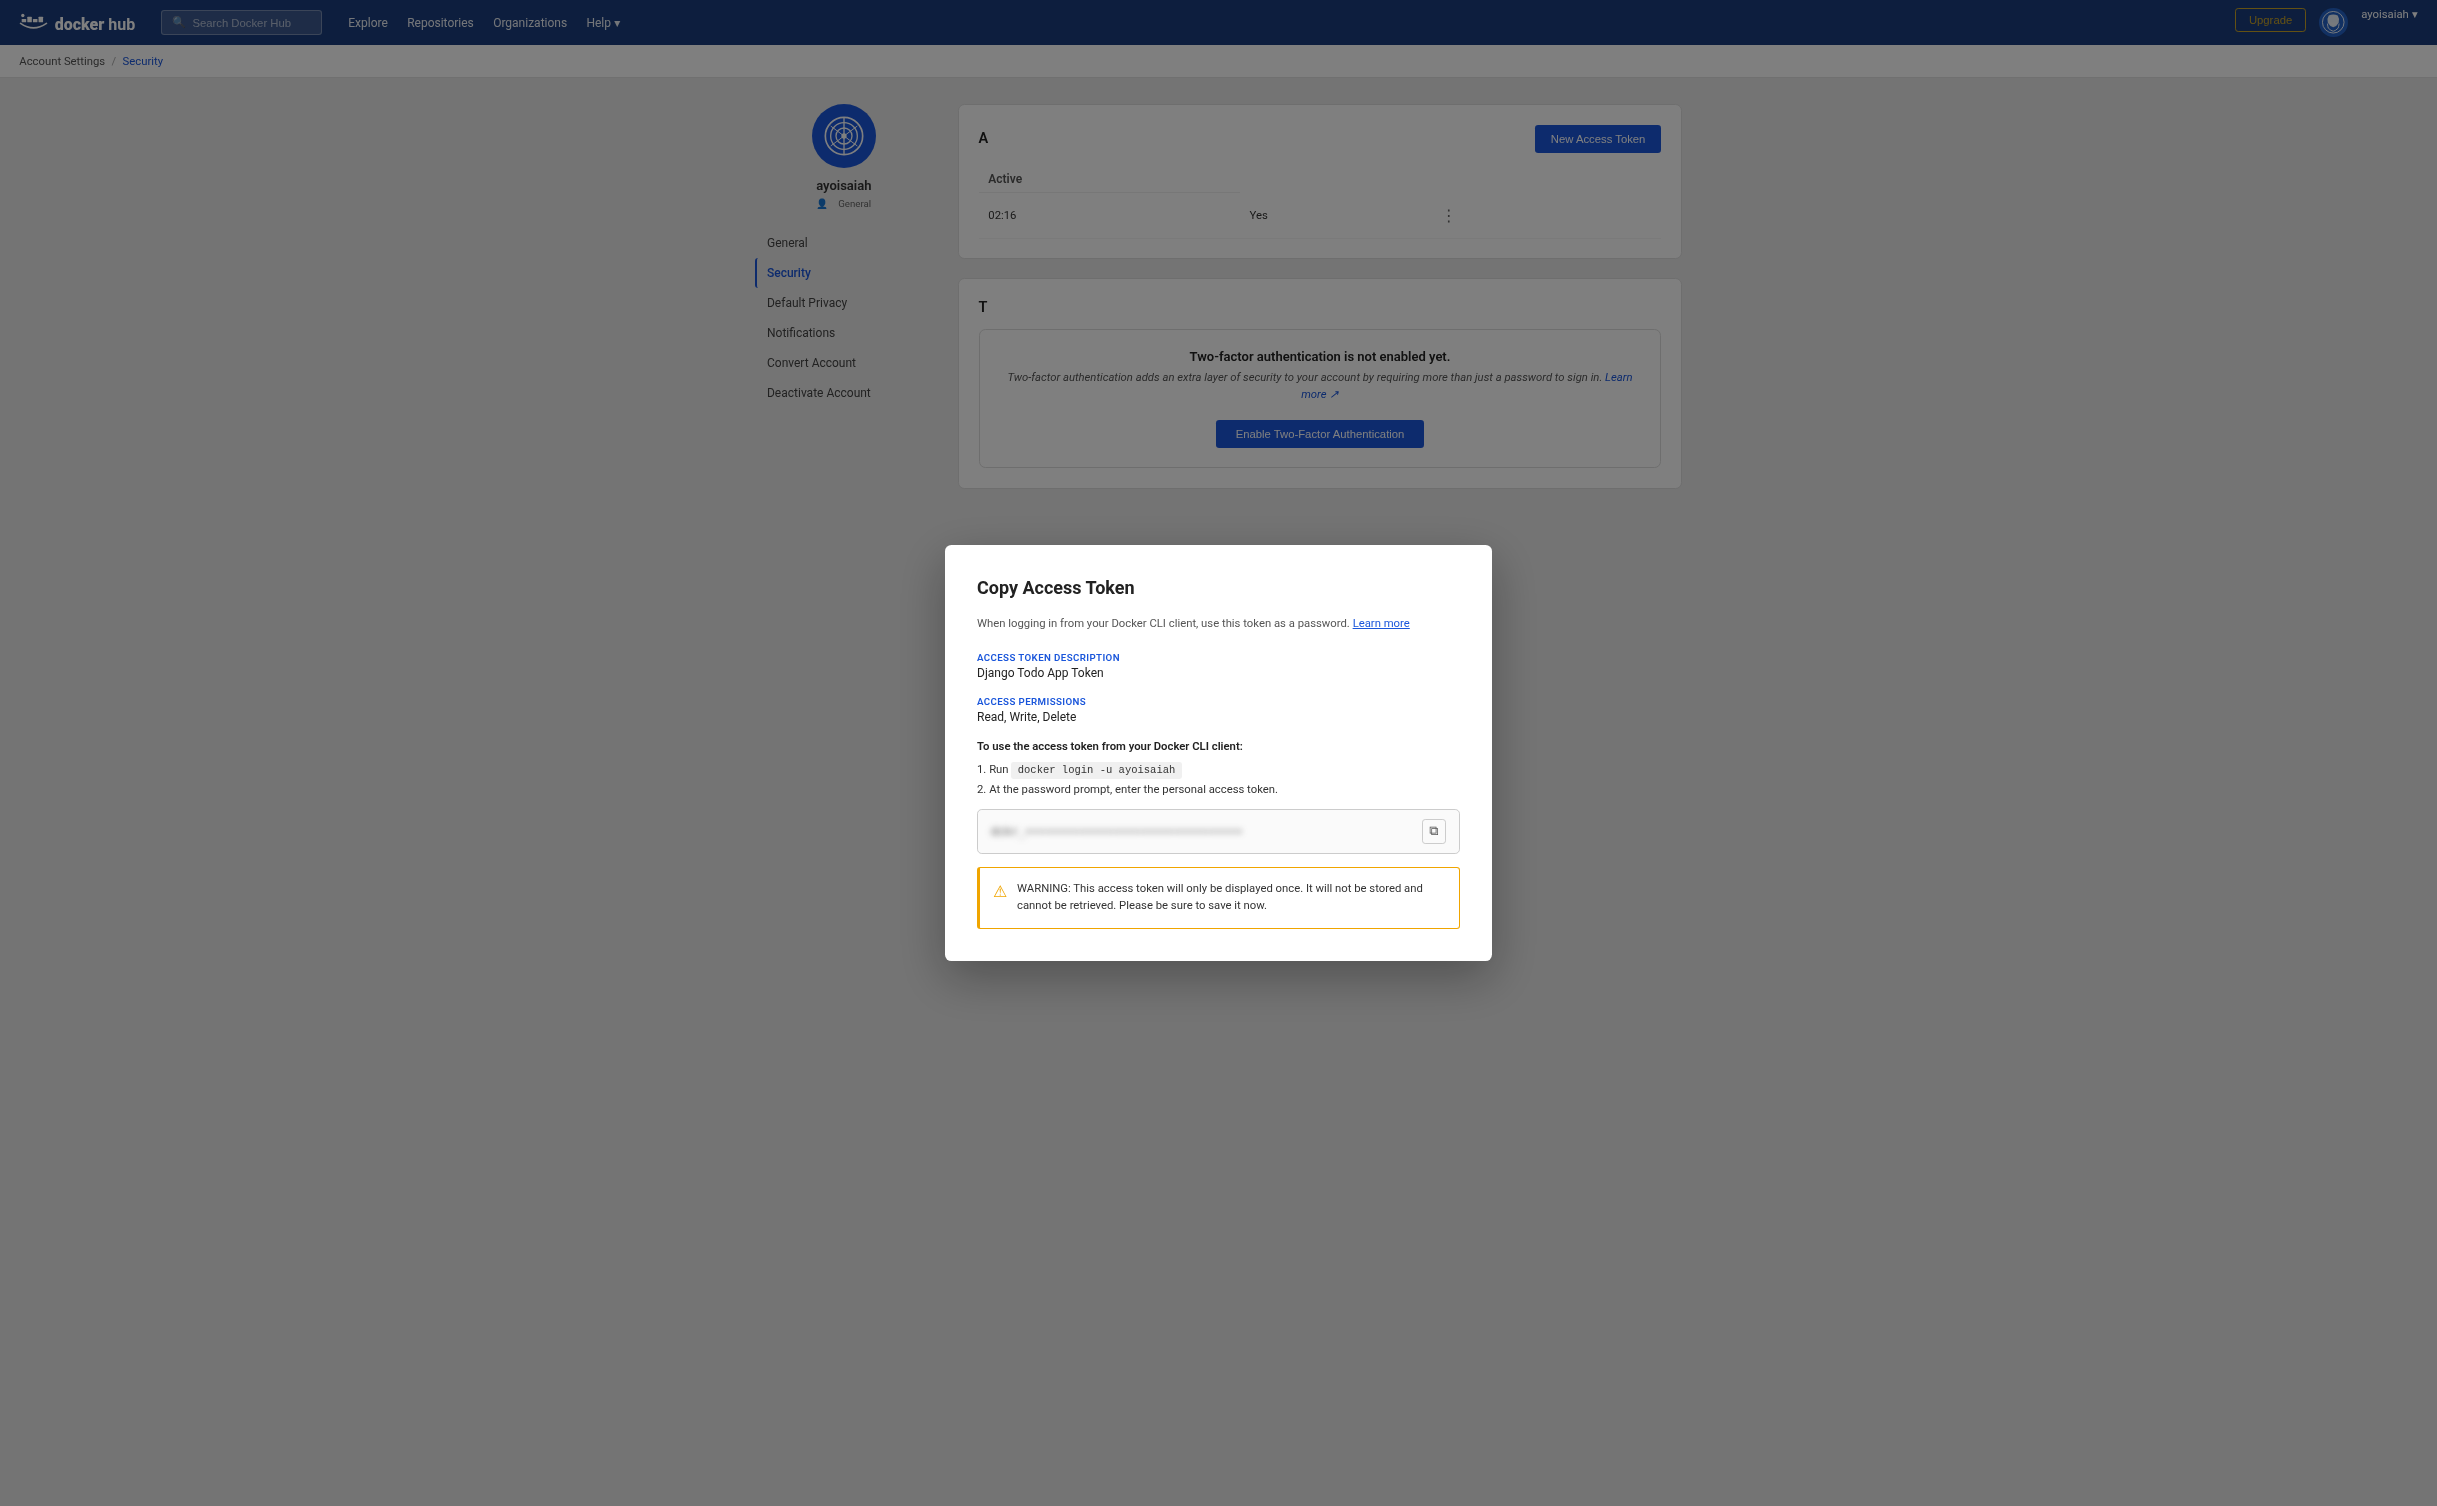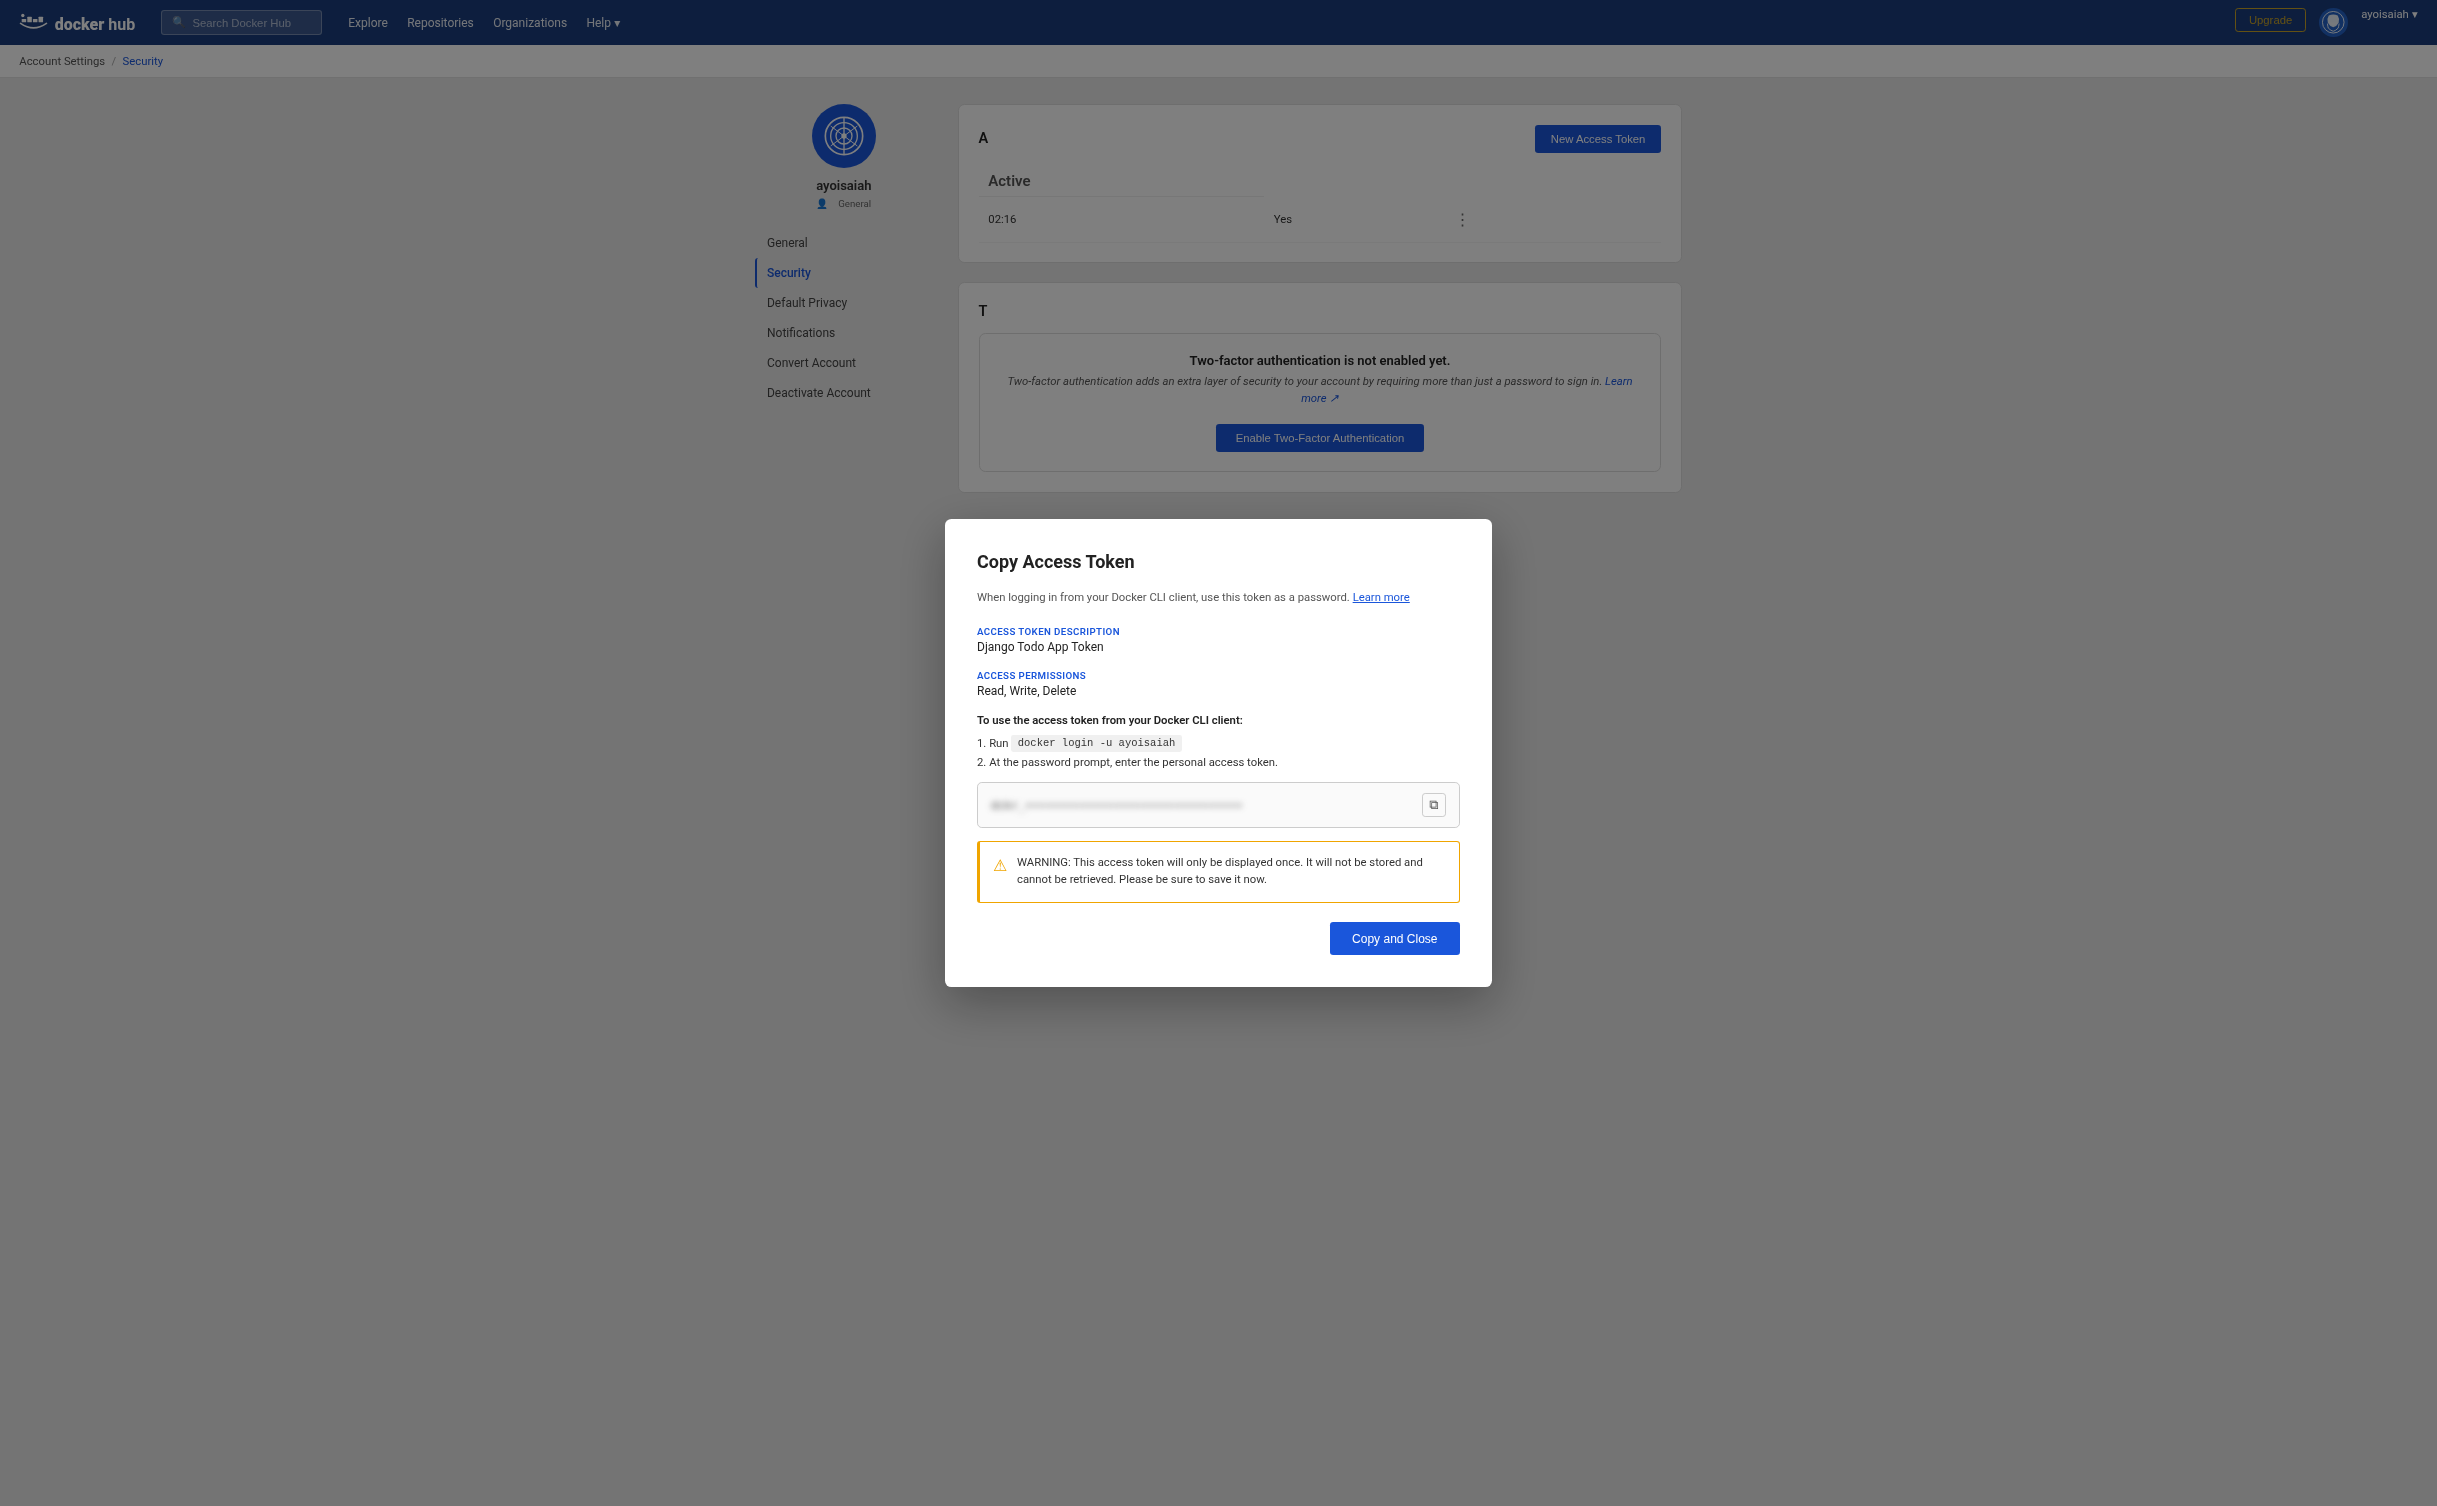"Active" .token-table th { font-size: 15px -> 12px }
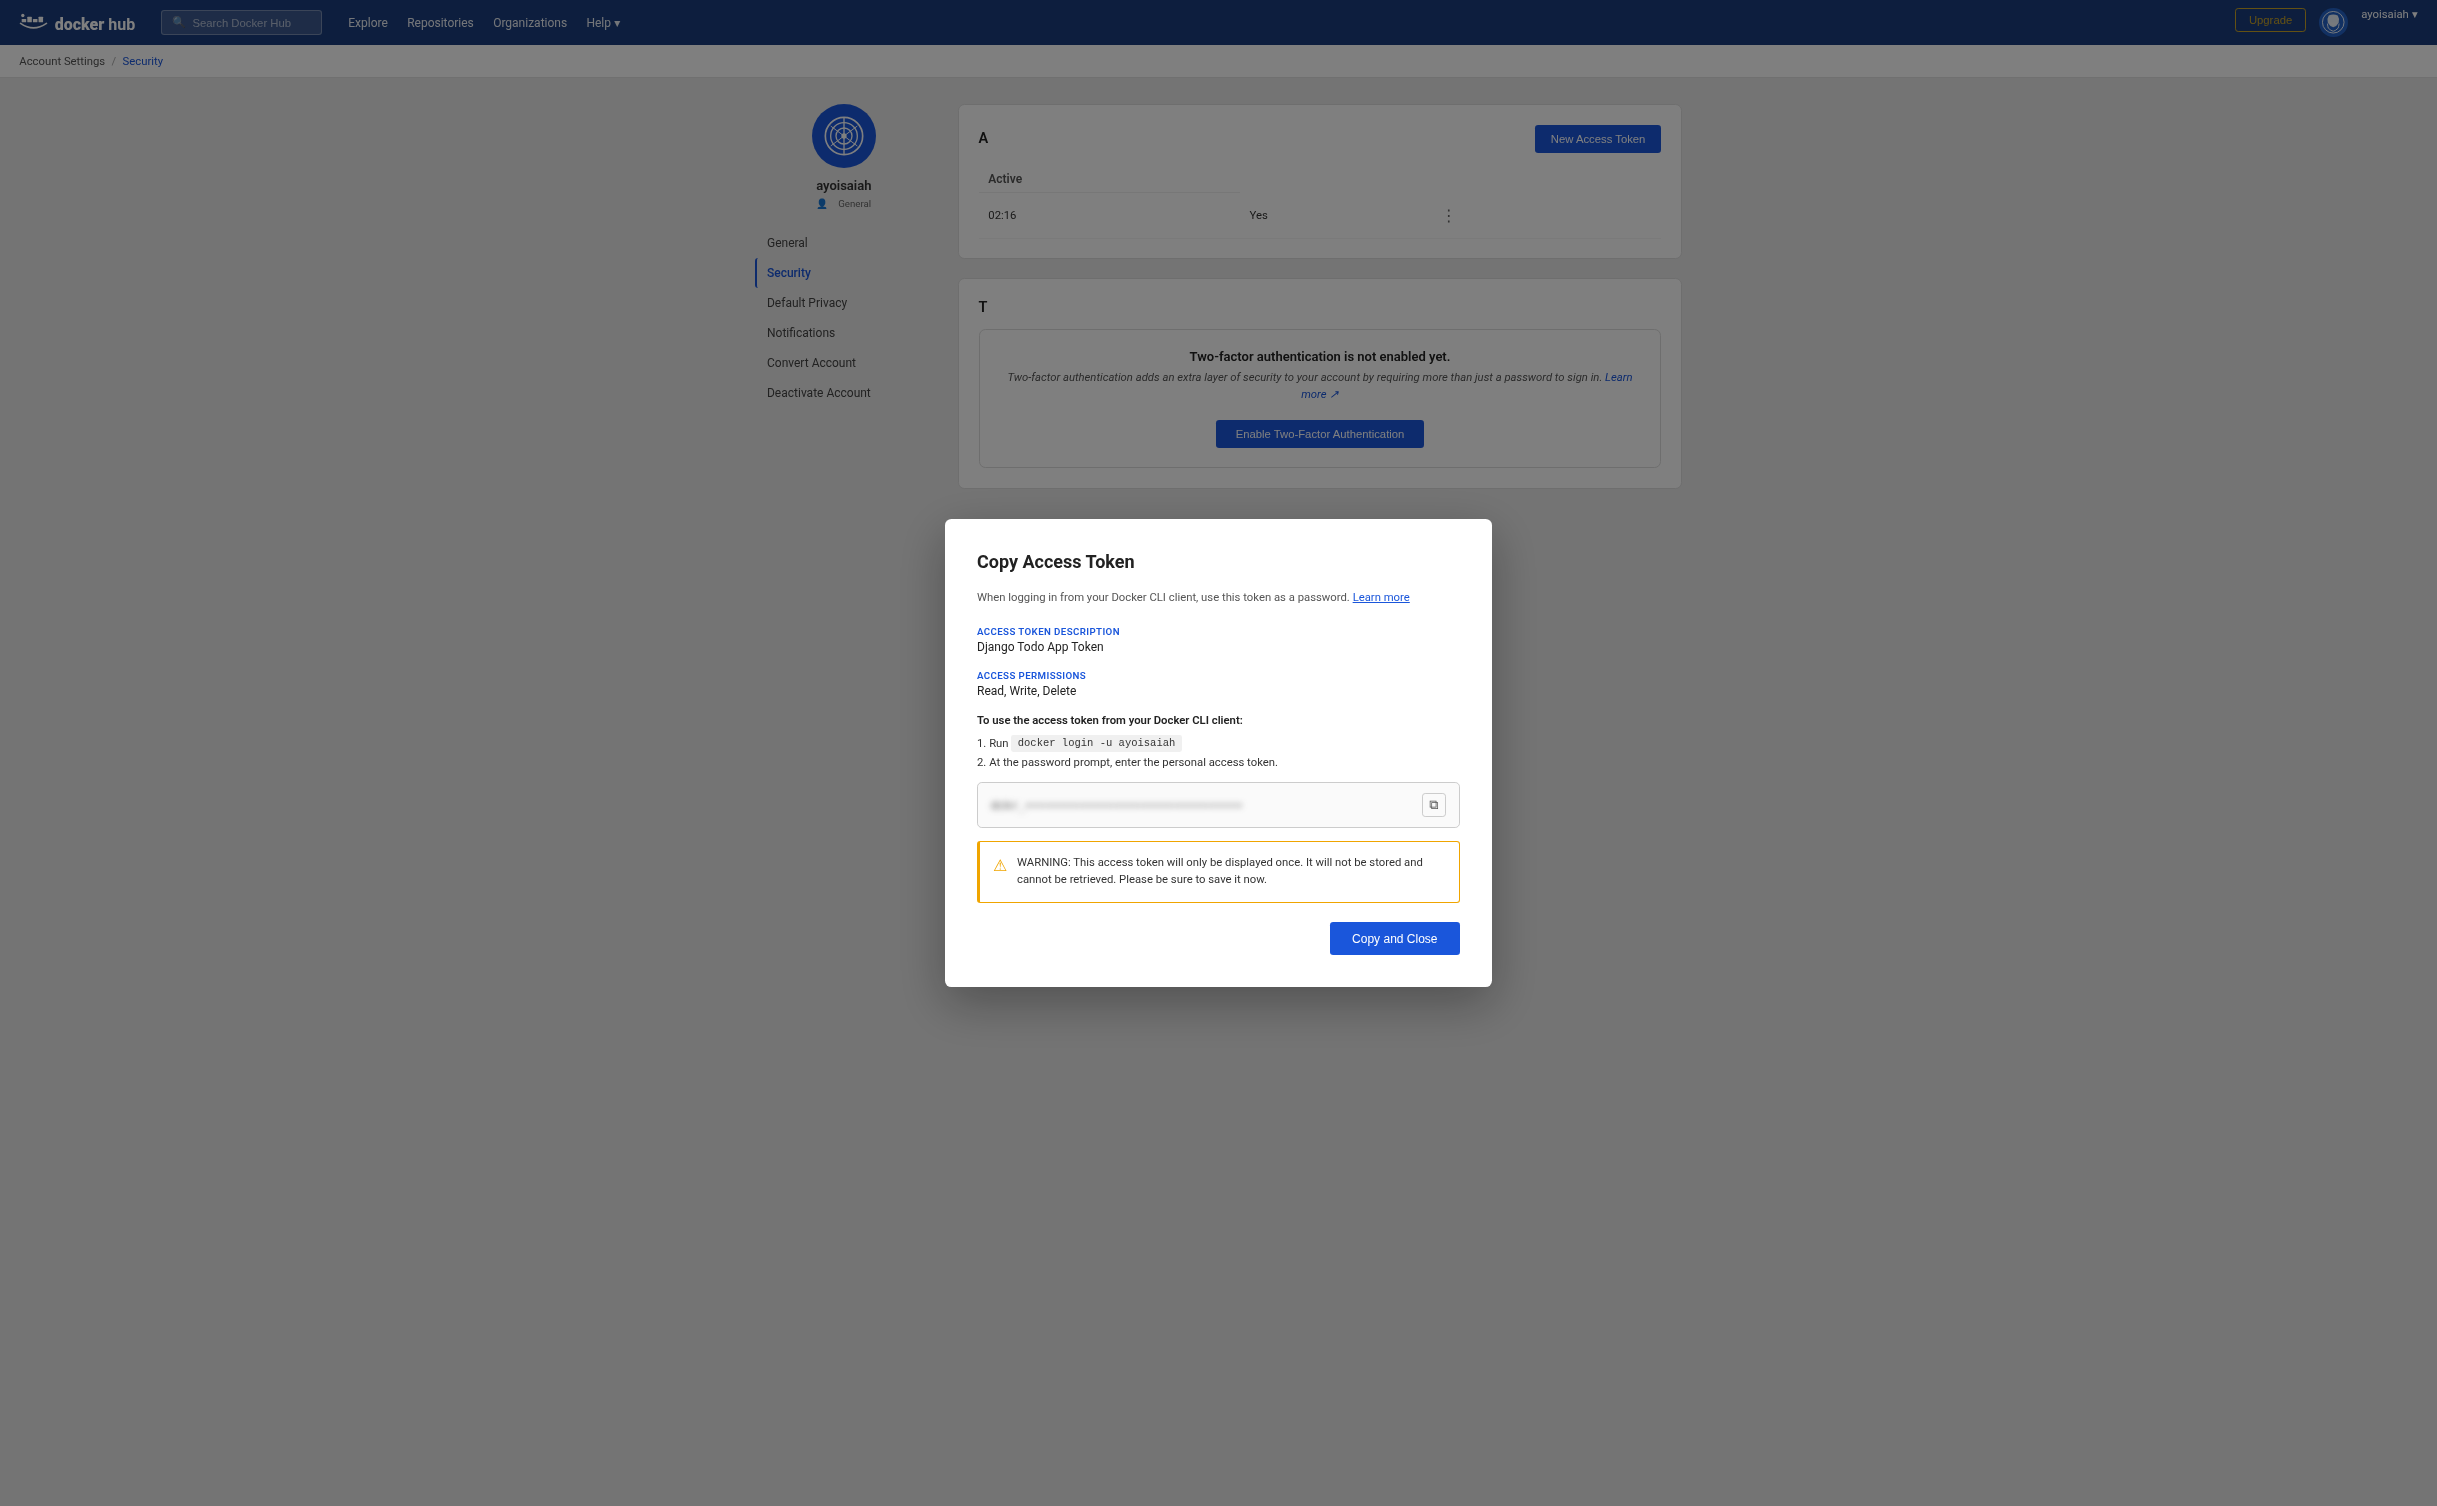"Copy and Close" div.modal-footer { html: <div> <button>Copy and Close</button> </div> -> none }
